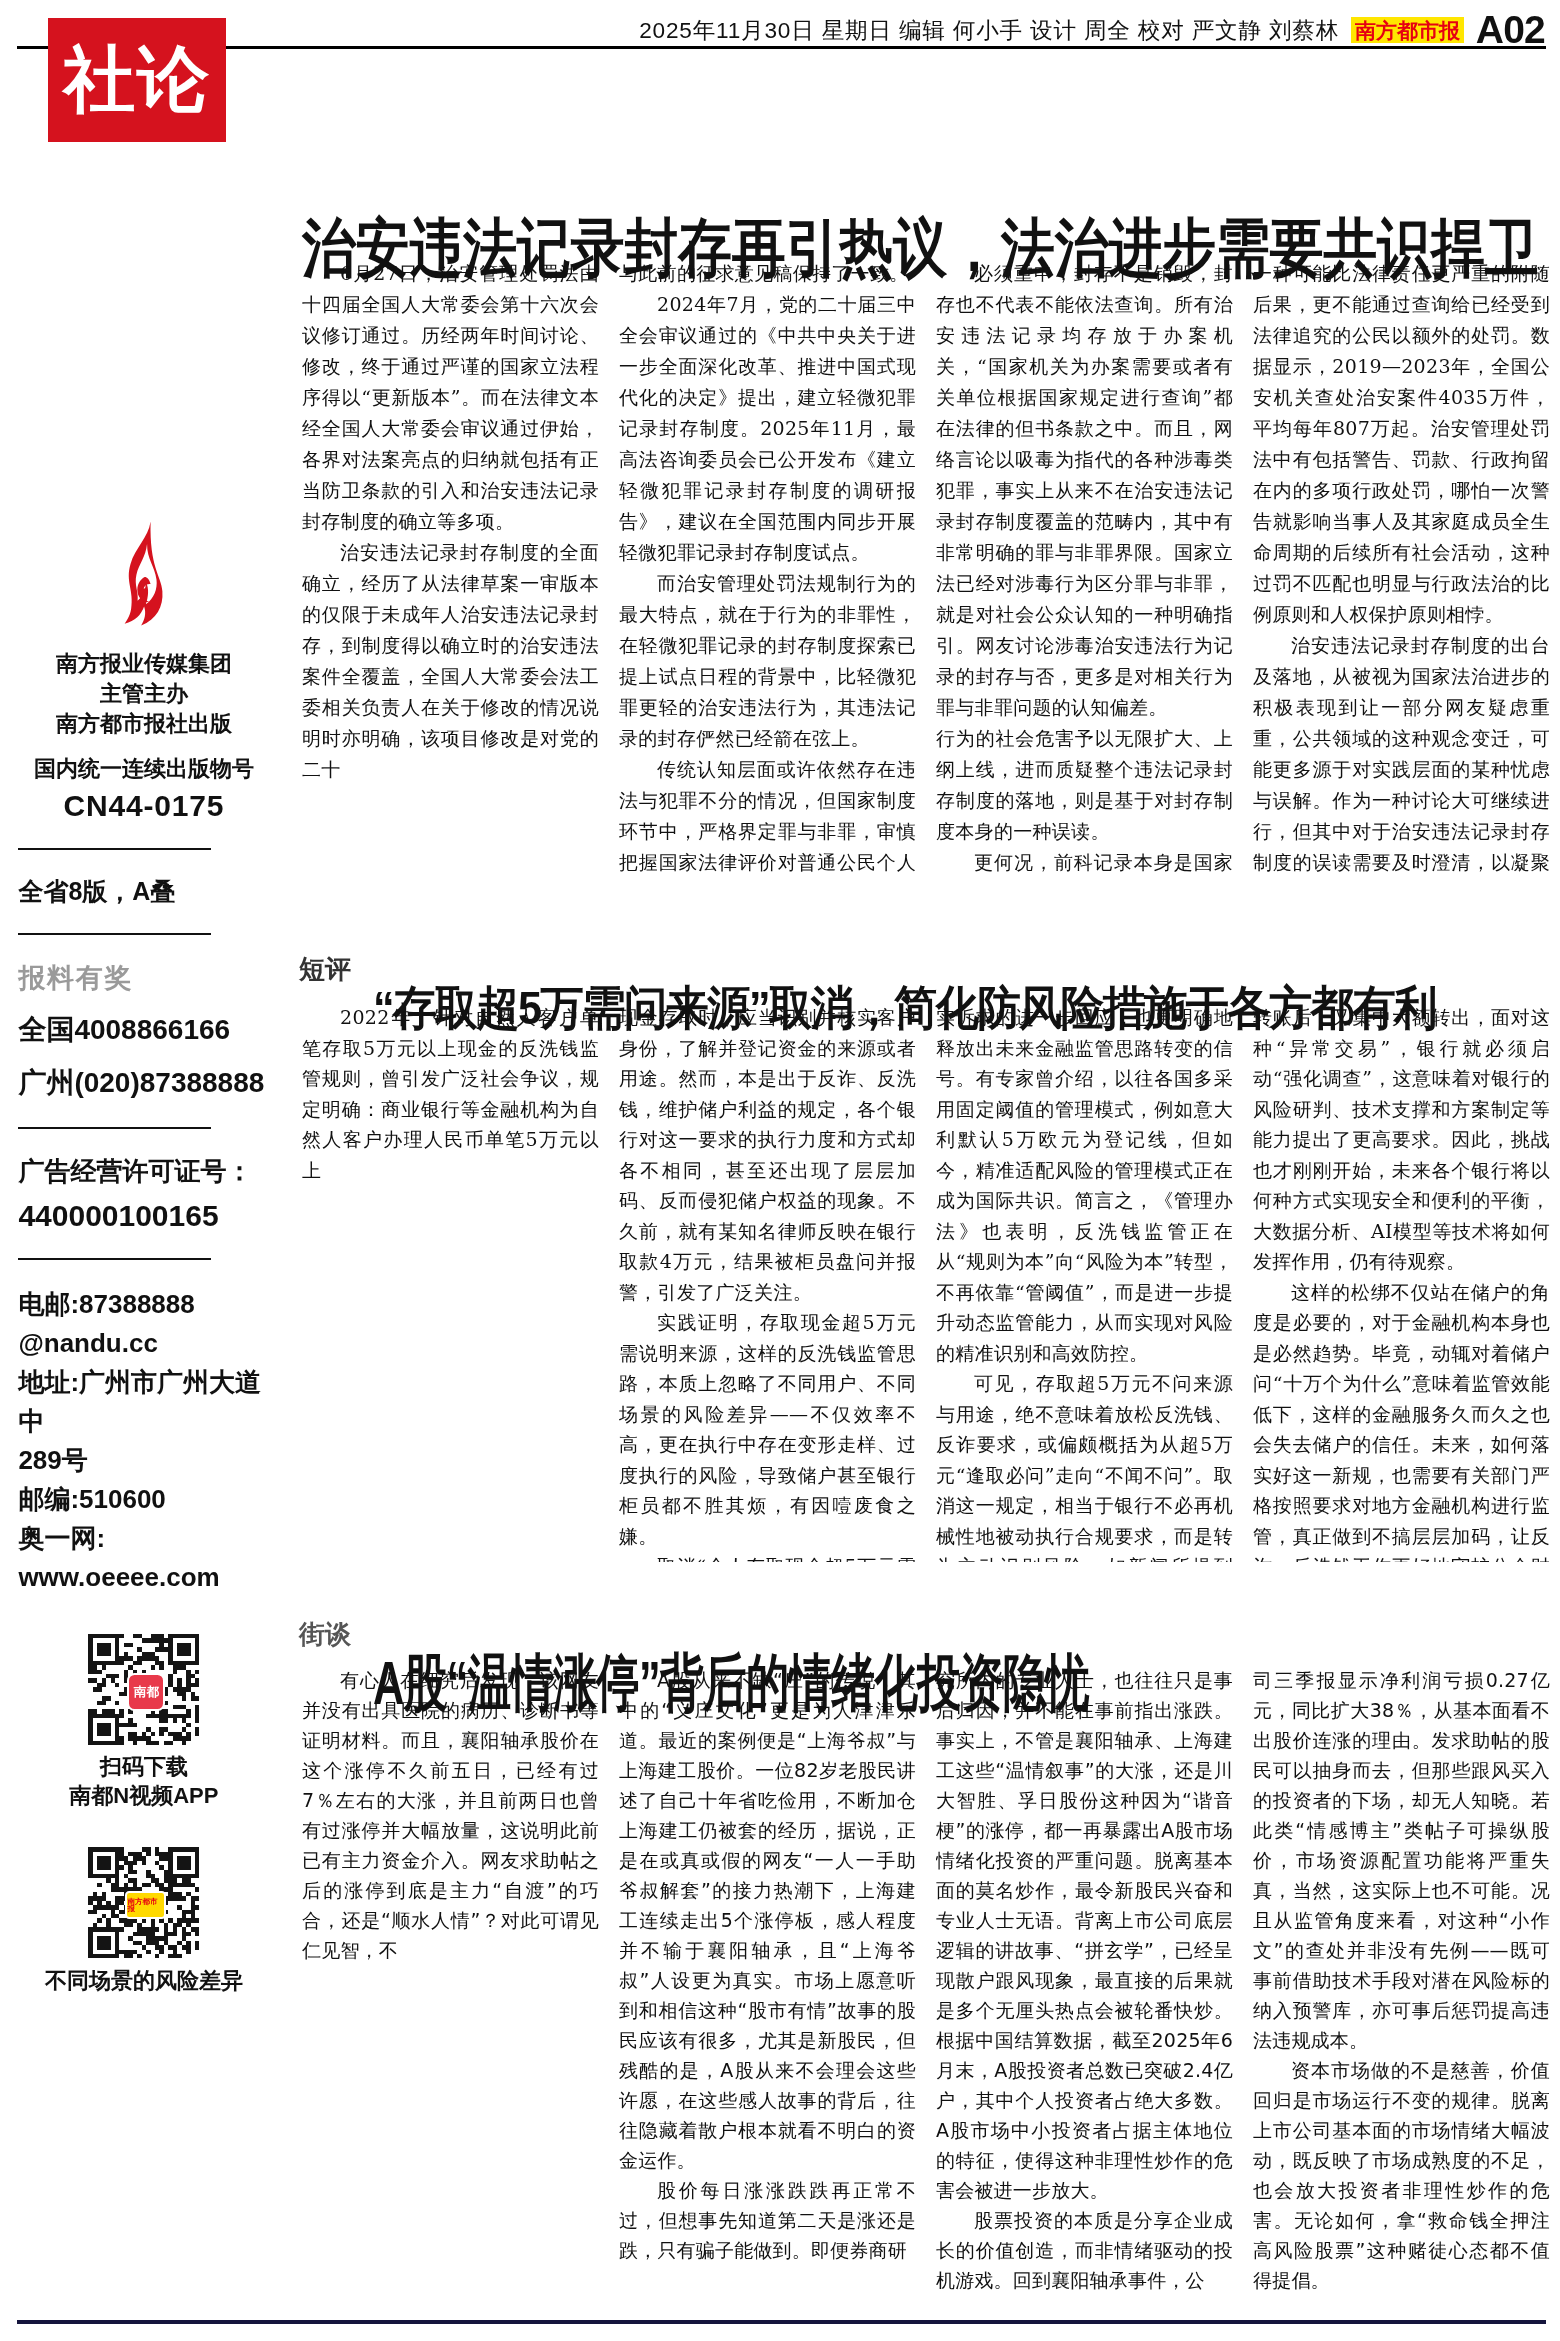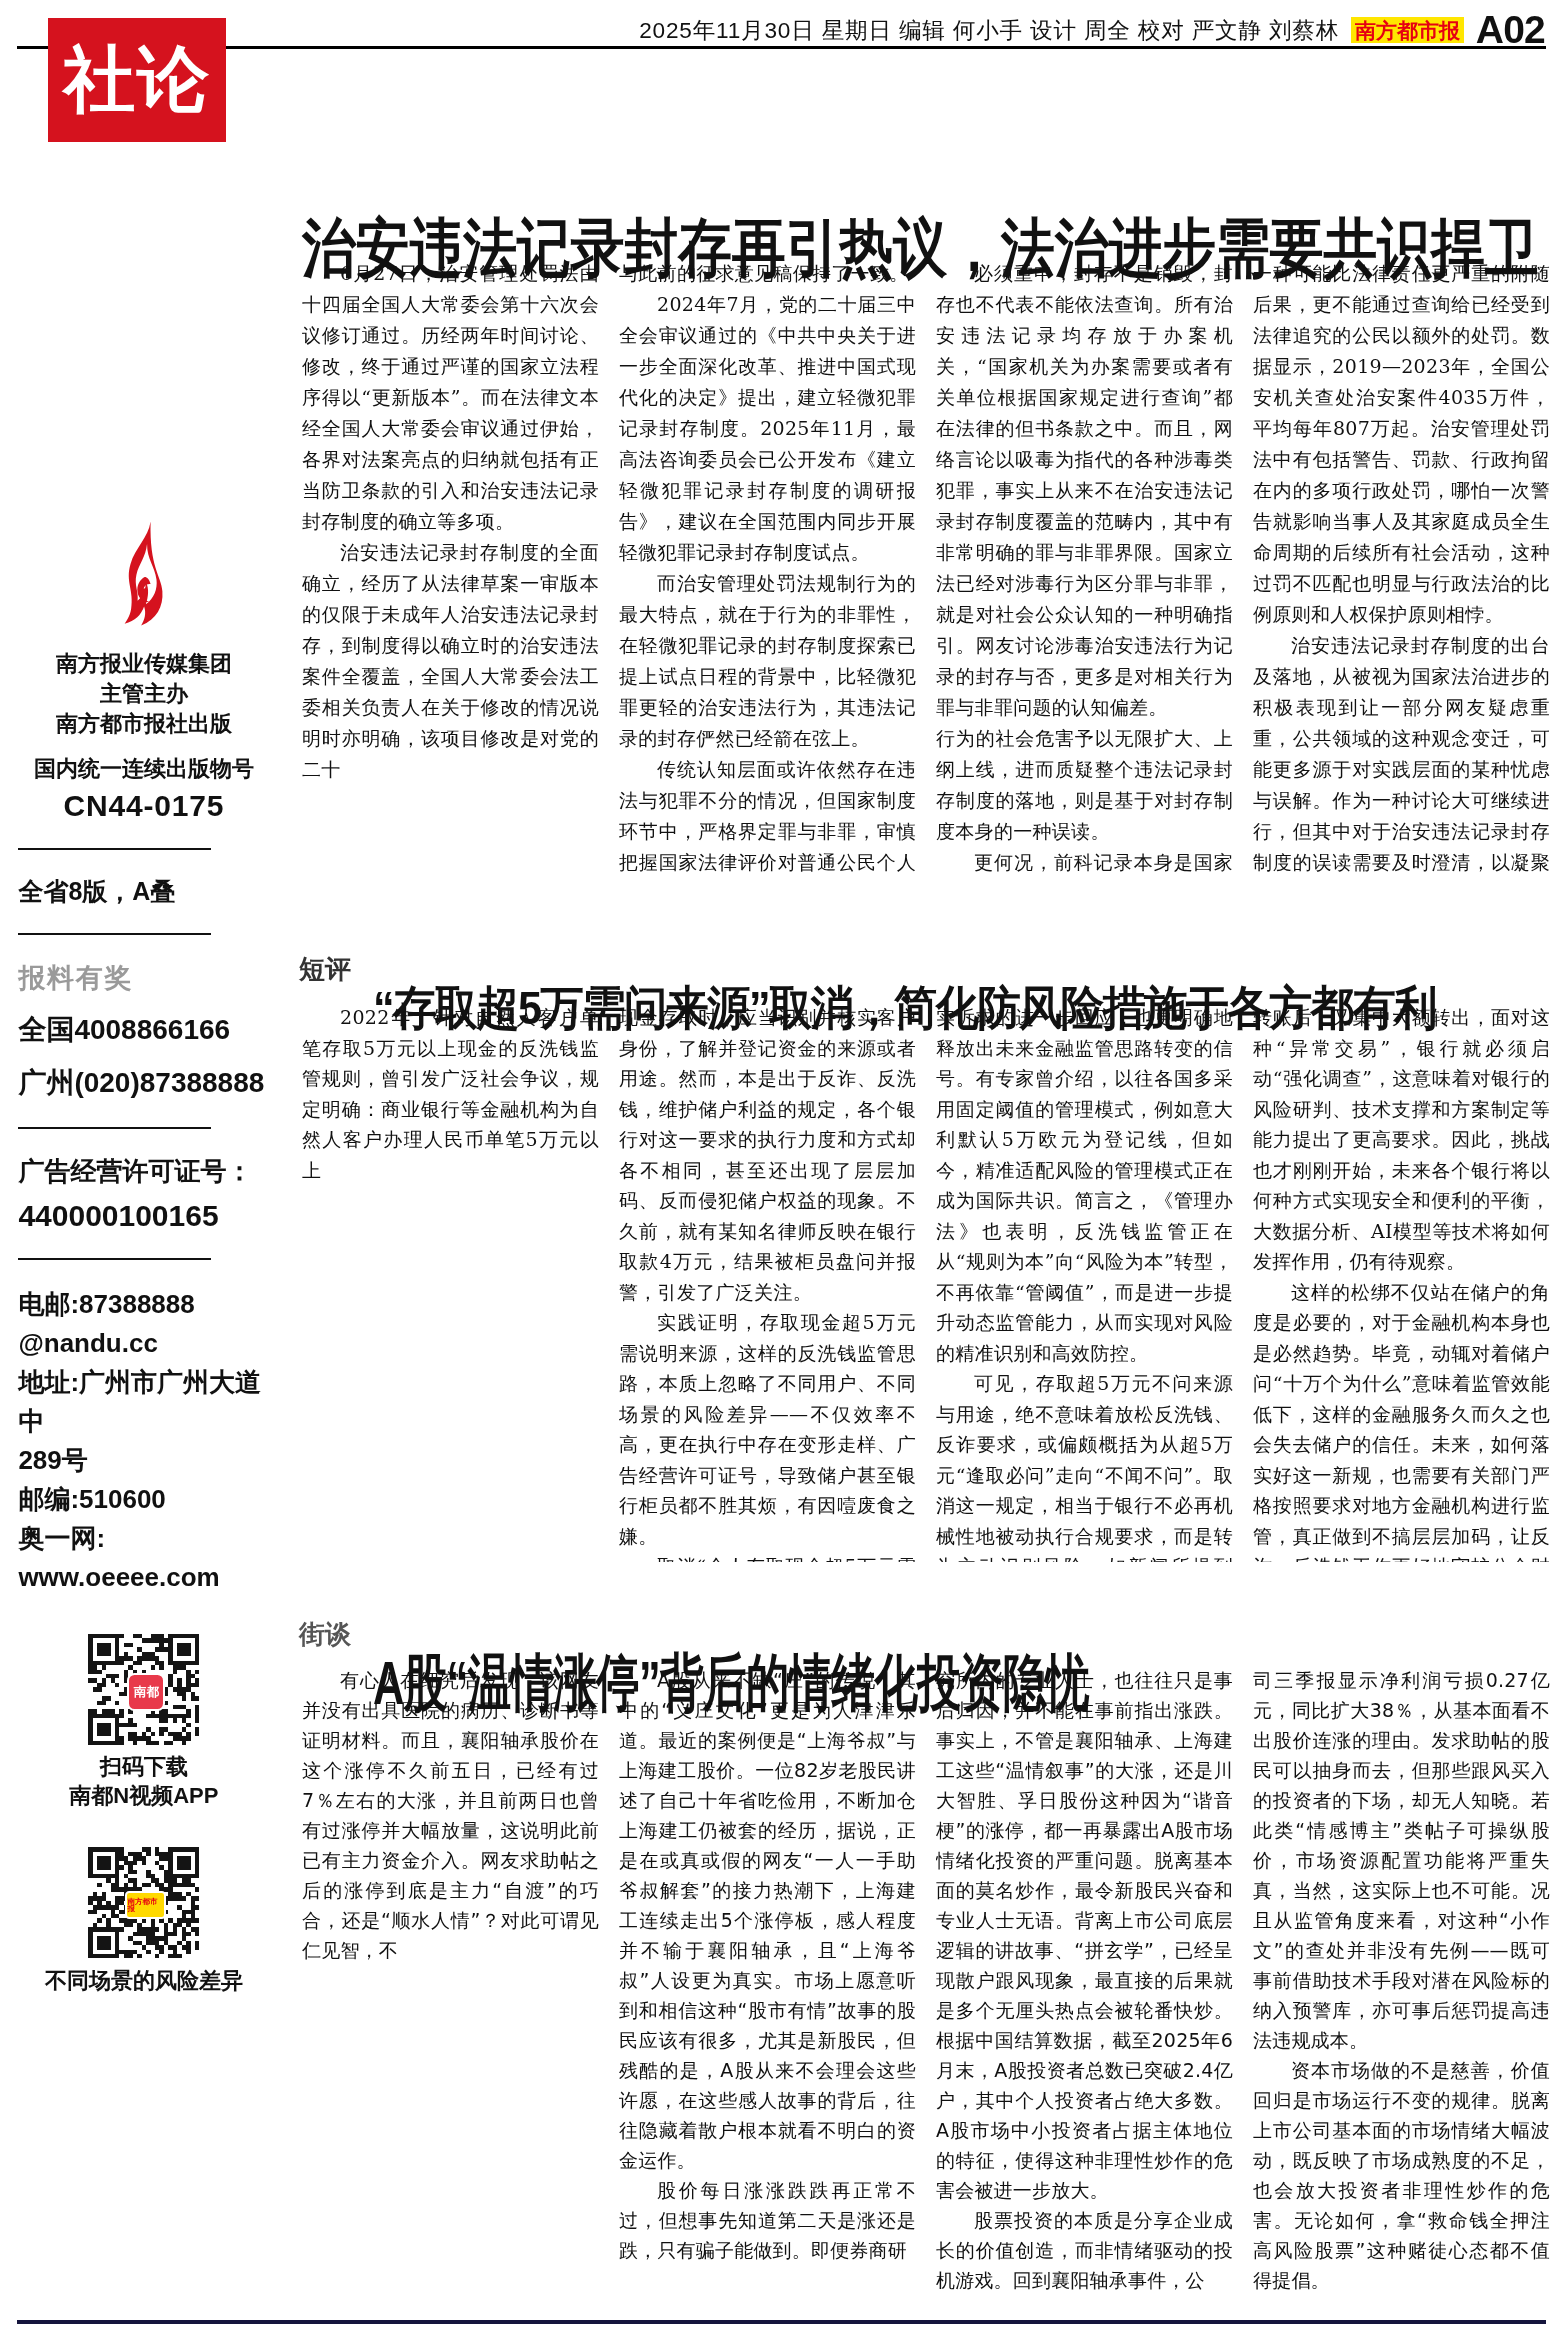"实践证明，存取现金超5万元需说明来源，这样的反洗钱监管思路，本质上忽略了不同用户" p.para { text: 广告经营许可证号 -> 过度执行的风险 }
